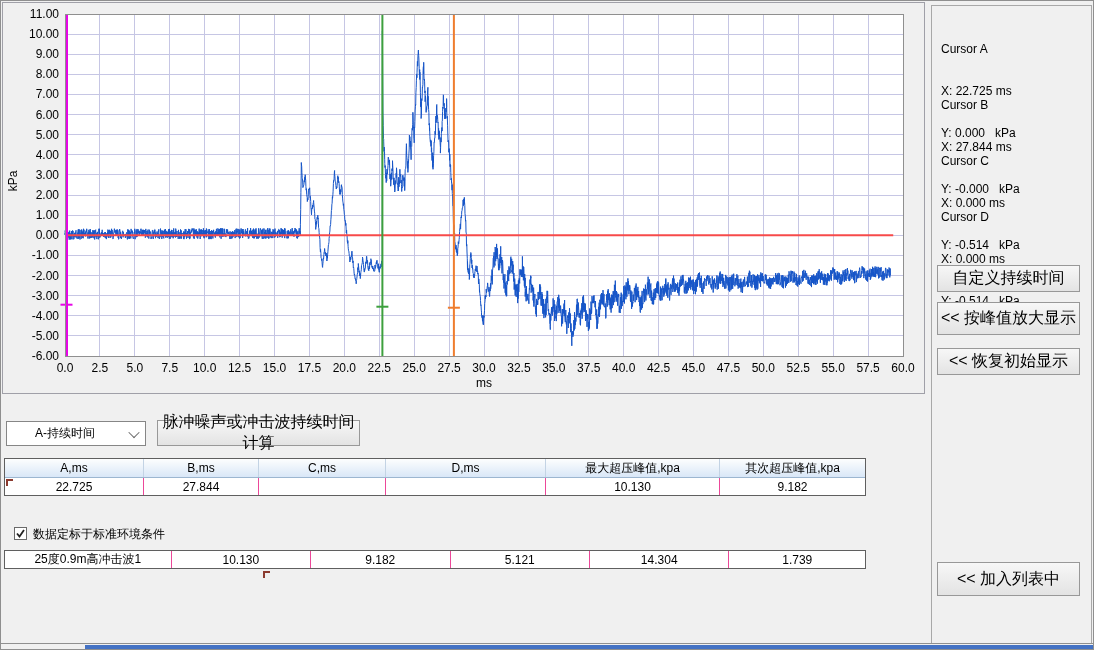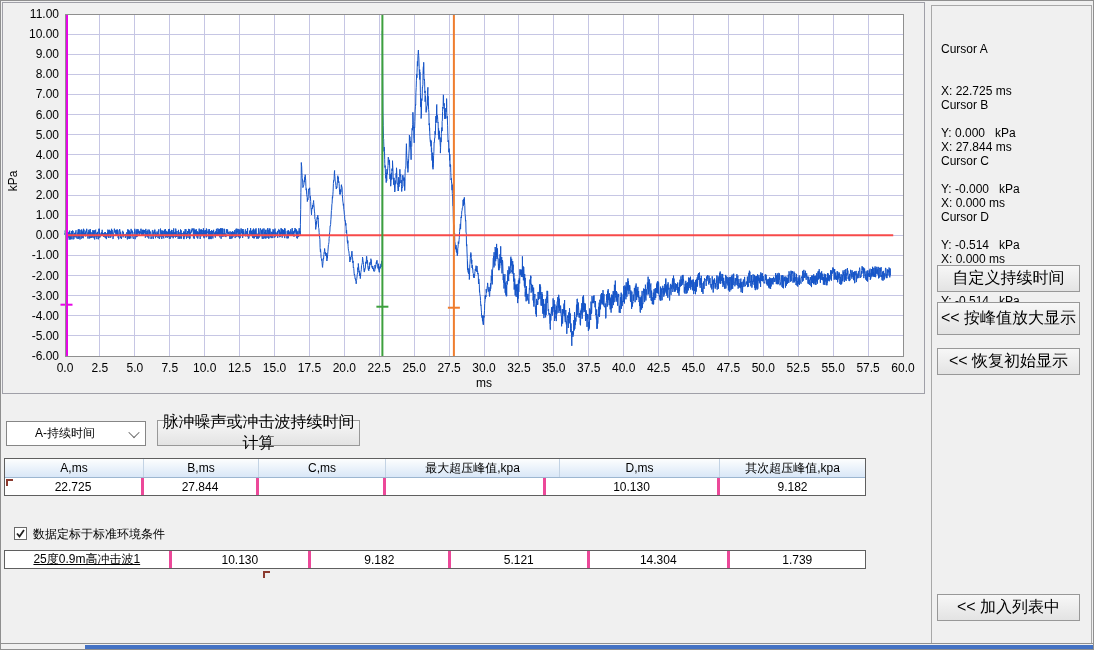"最大超压峰值,kpa" div.th { order: before "D,ms" -> after "D,ms" }
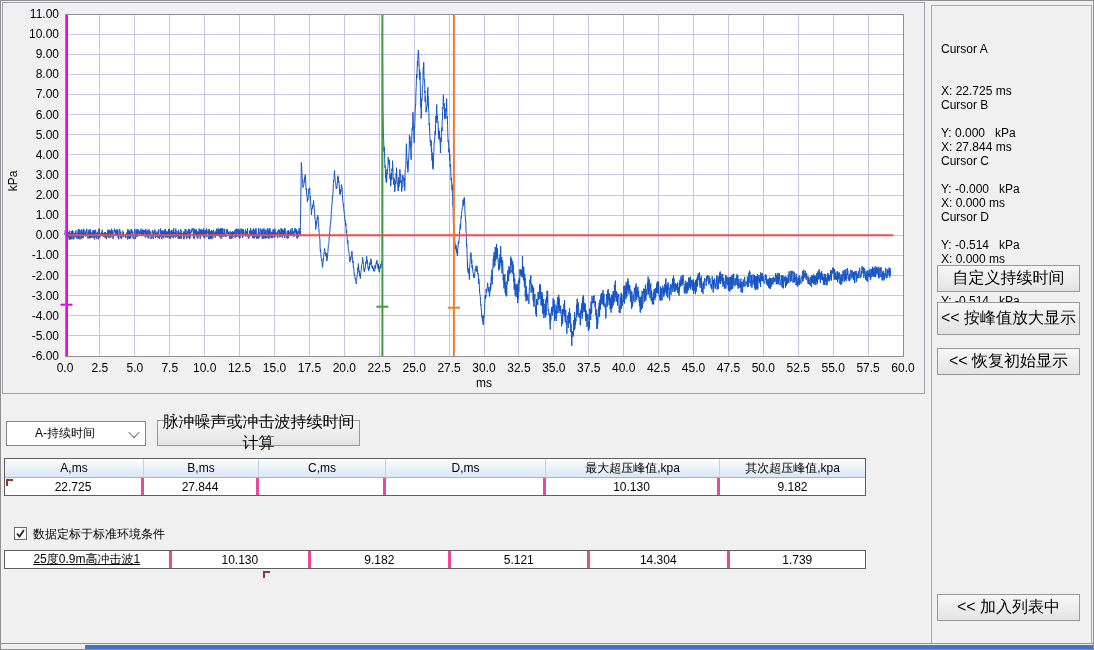"22.725" .td { border-right: 3px solid #ec4899 -> 1px solid #ec4899 }
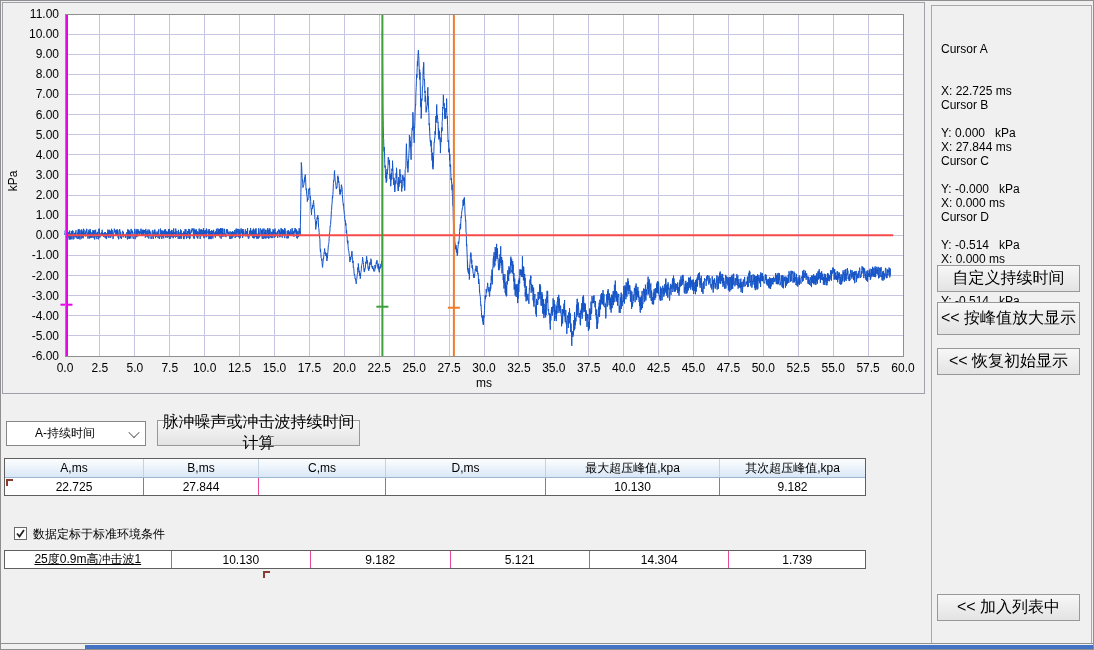"25度0.9m高冲击波1" div.td { text-decoration: underline -> none }
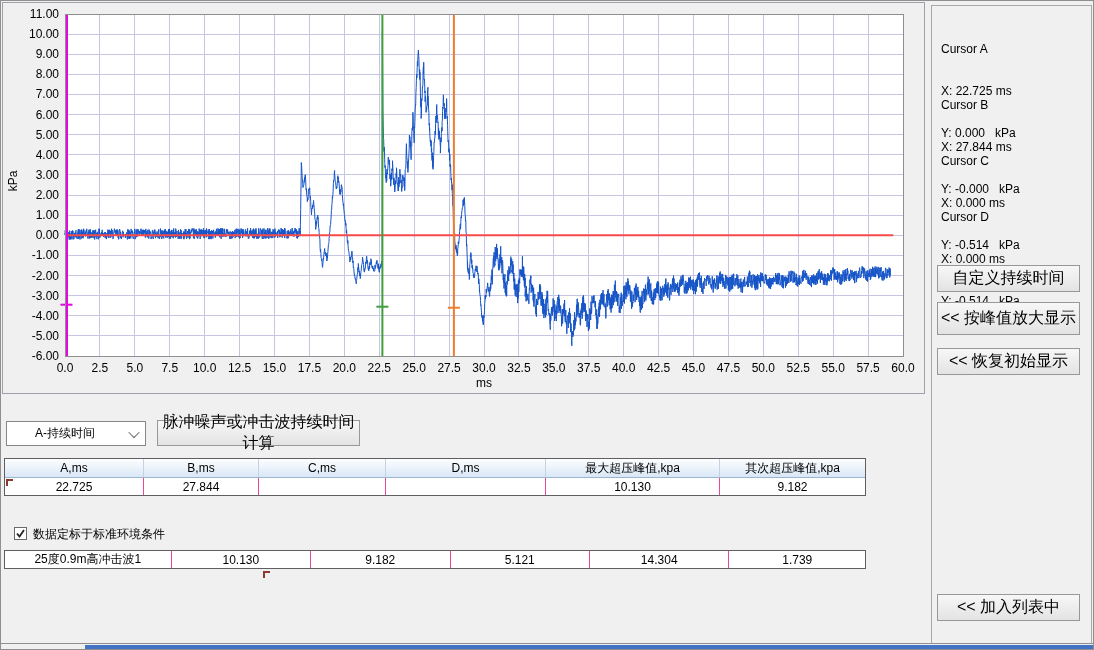"<< 加入列表中" button.win-btn { height: 27px -> 34px; top: 594px -> 562px }
